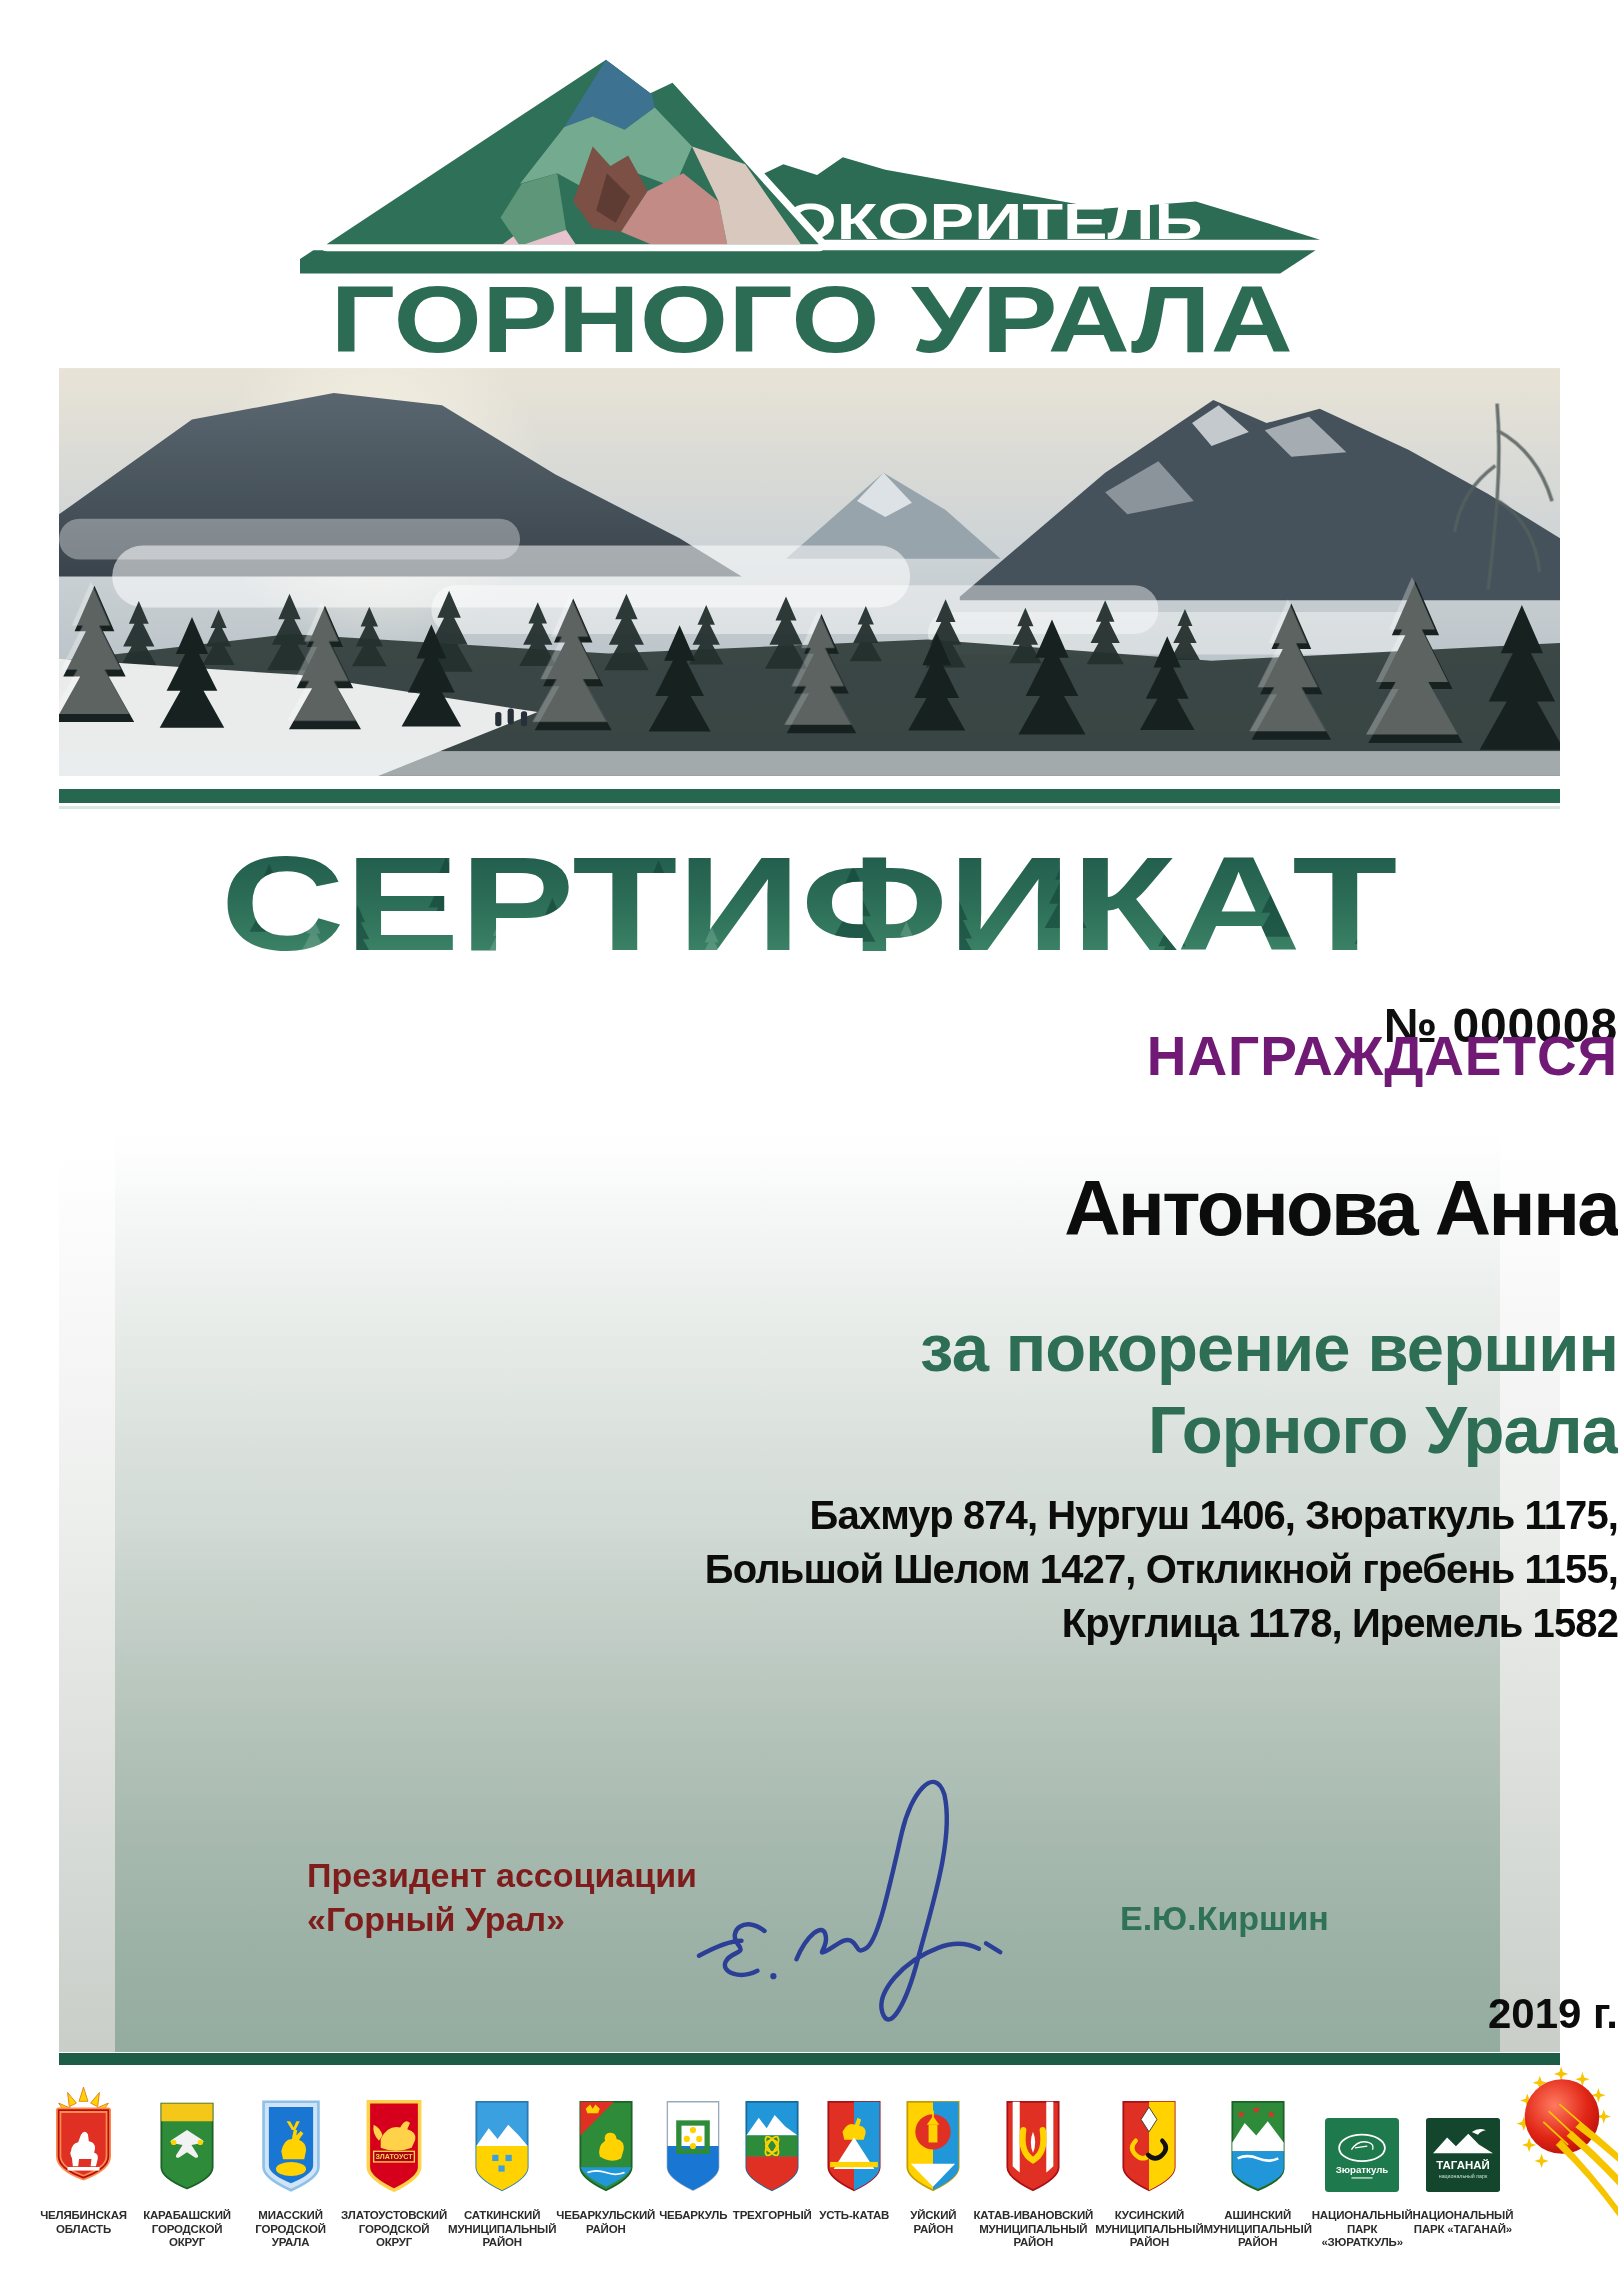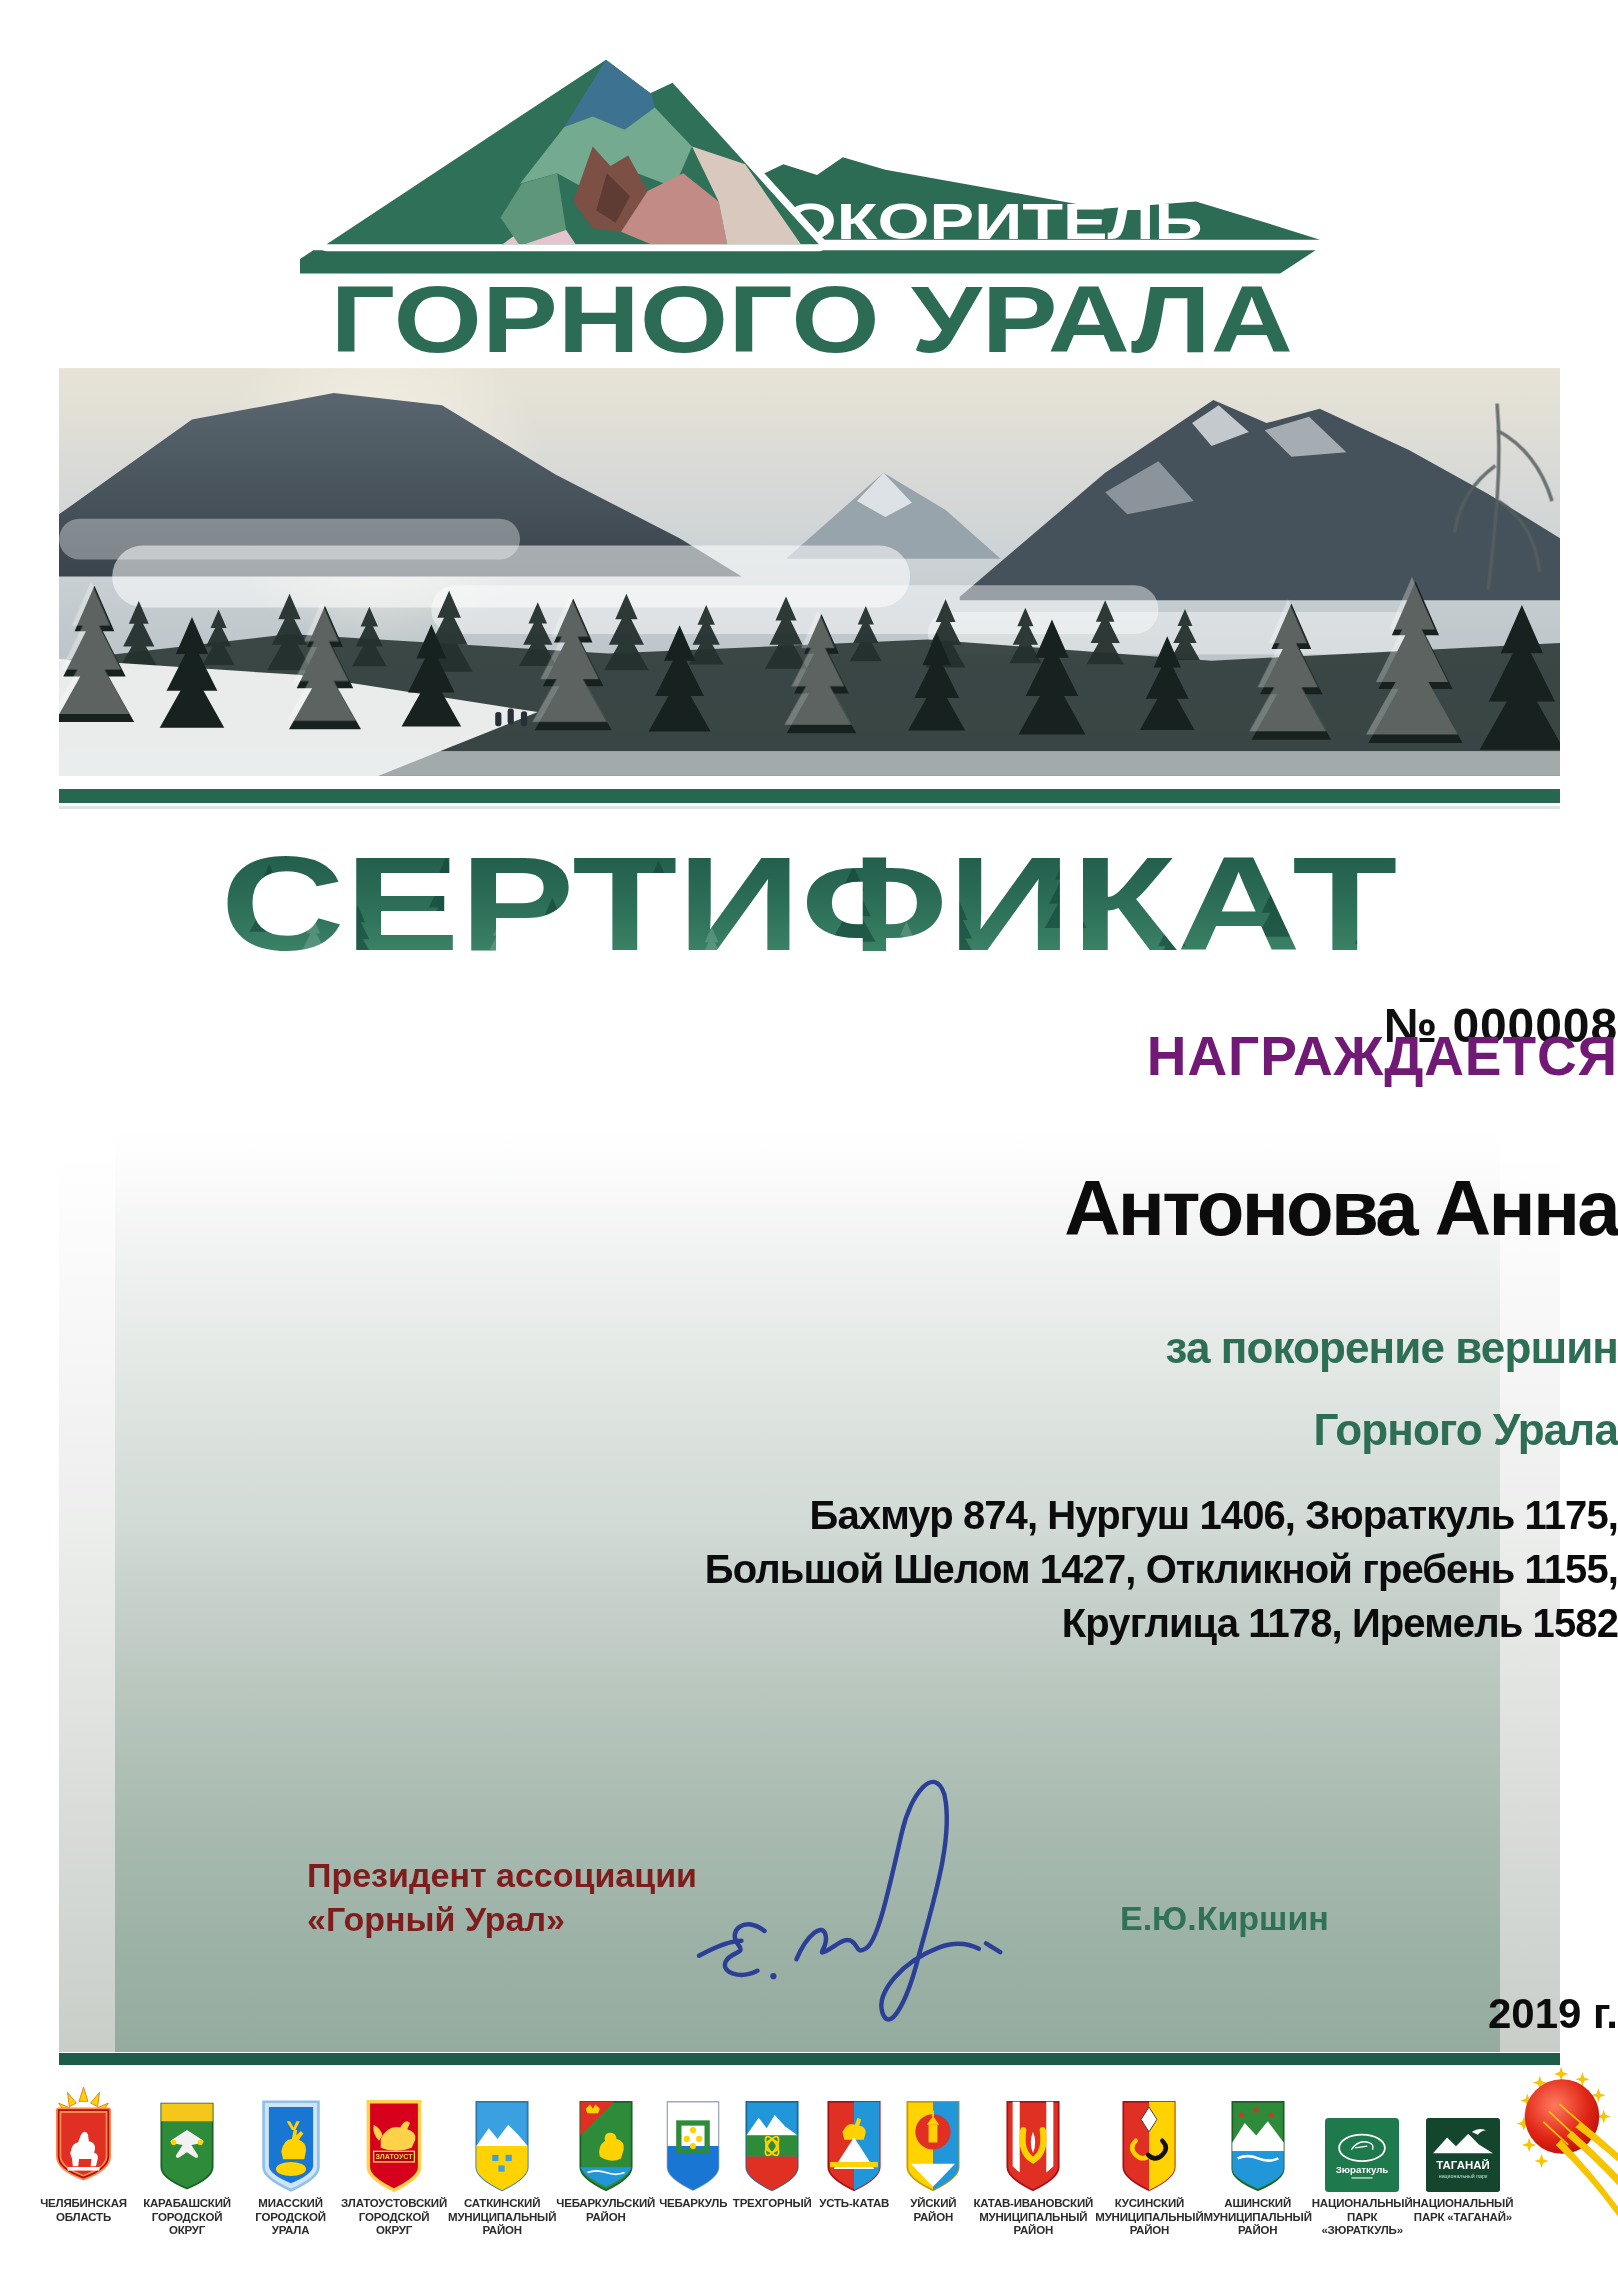"за покорение вершин" .reason { font-size: 44px -> 67px }
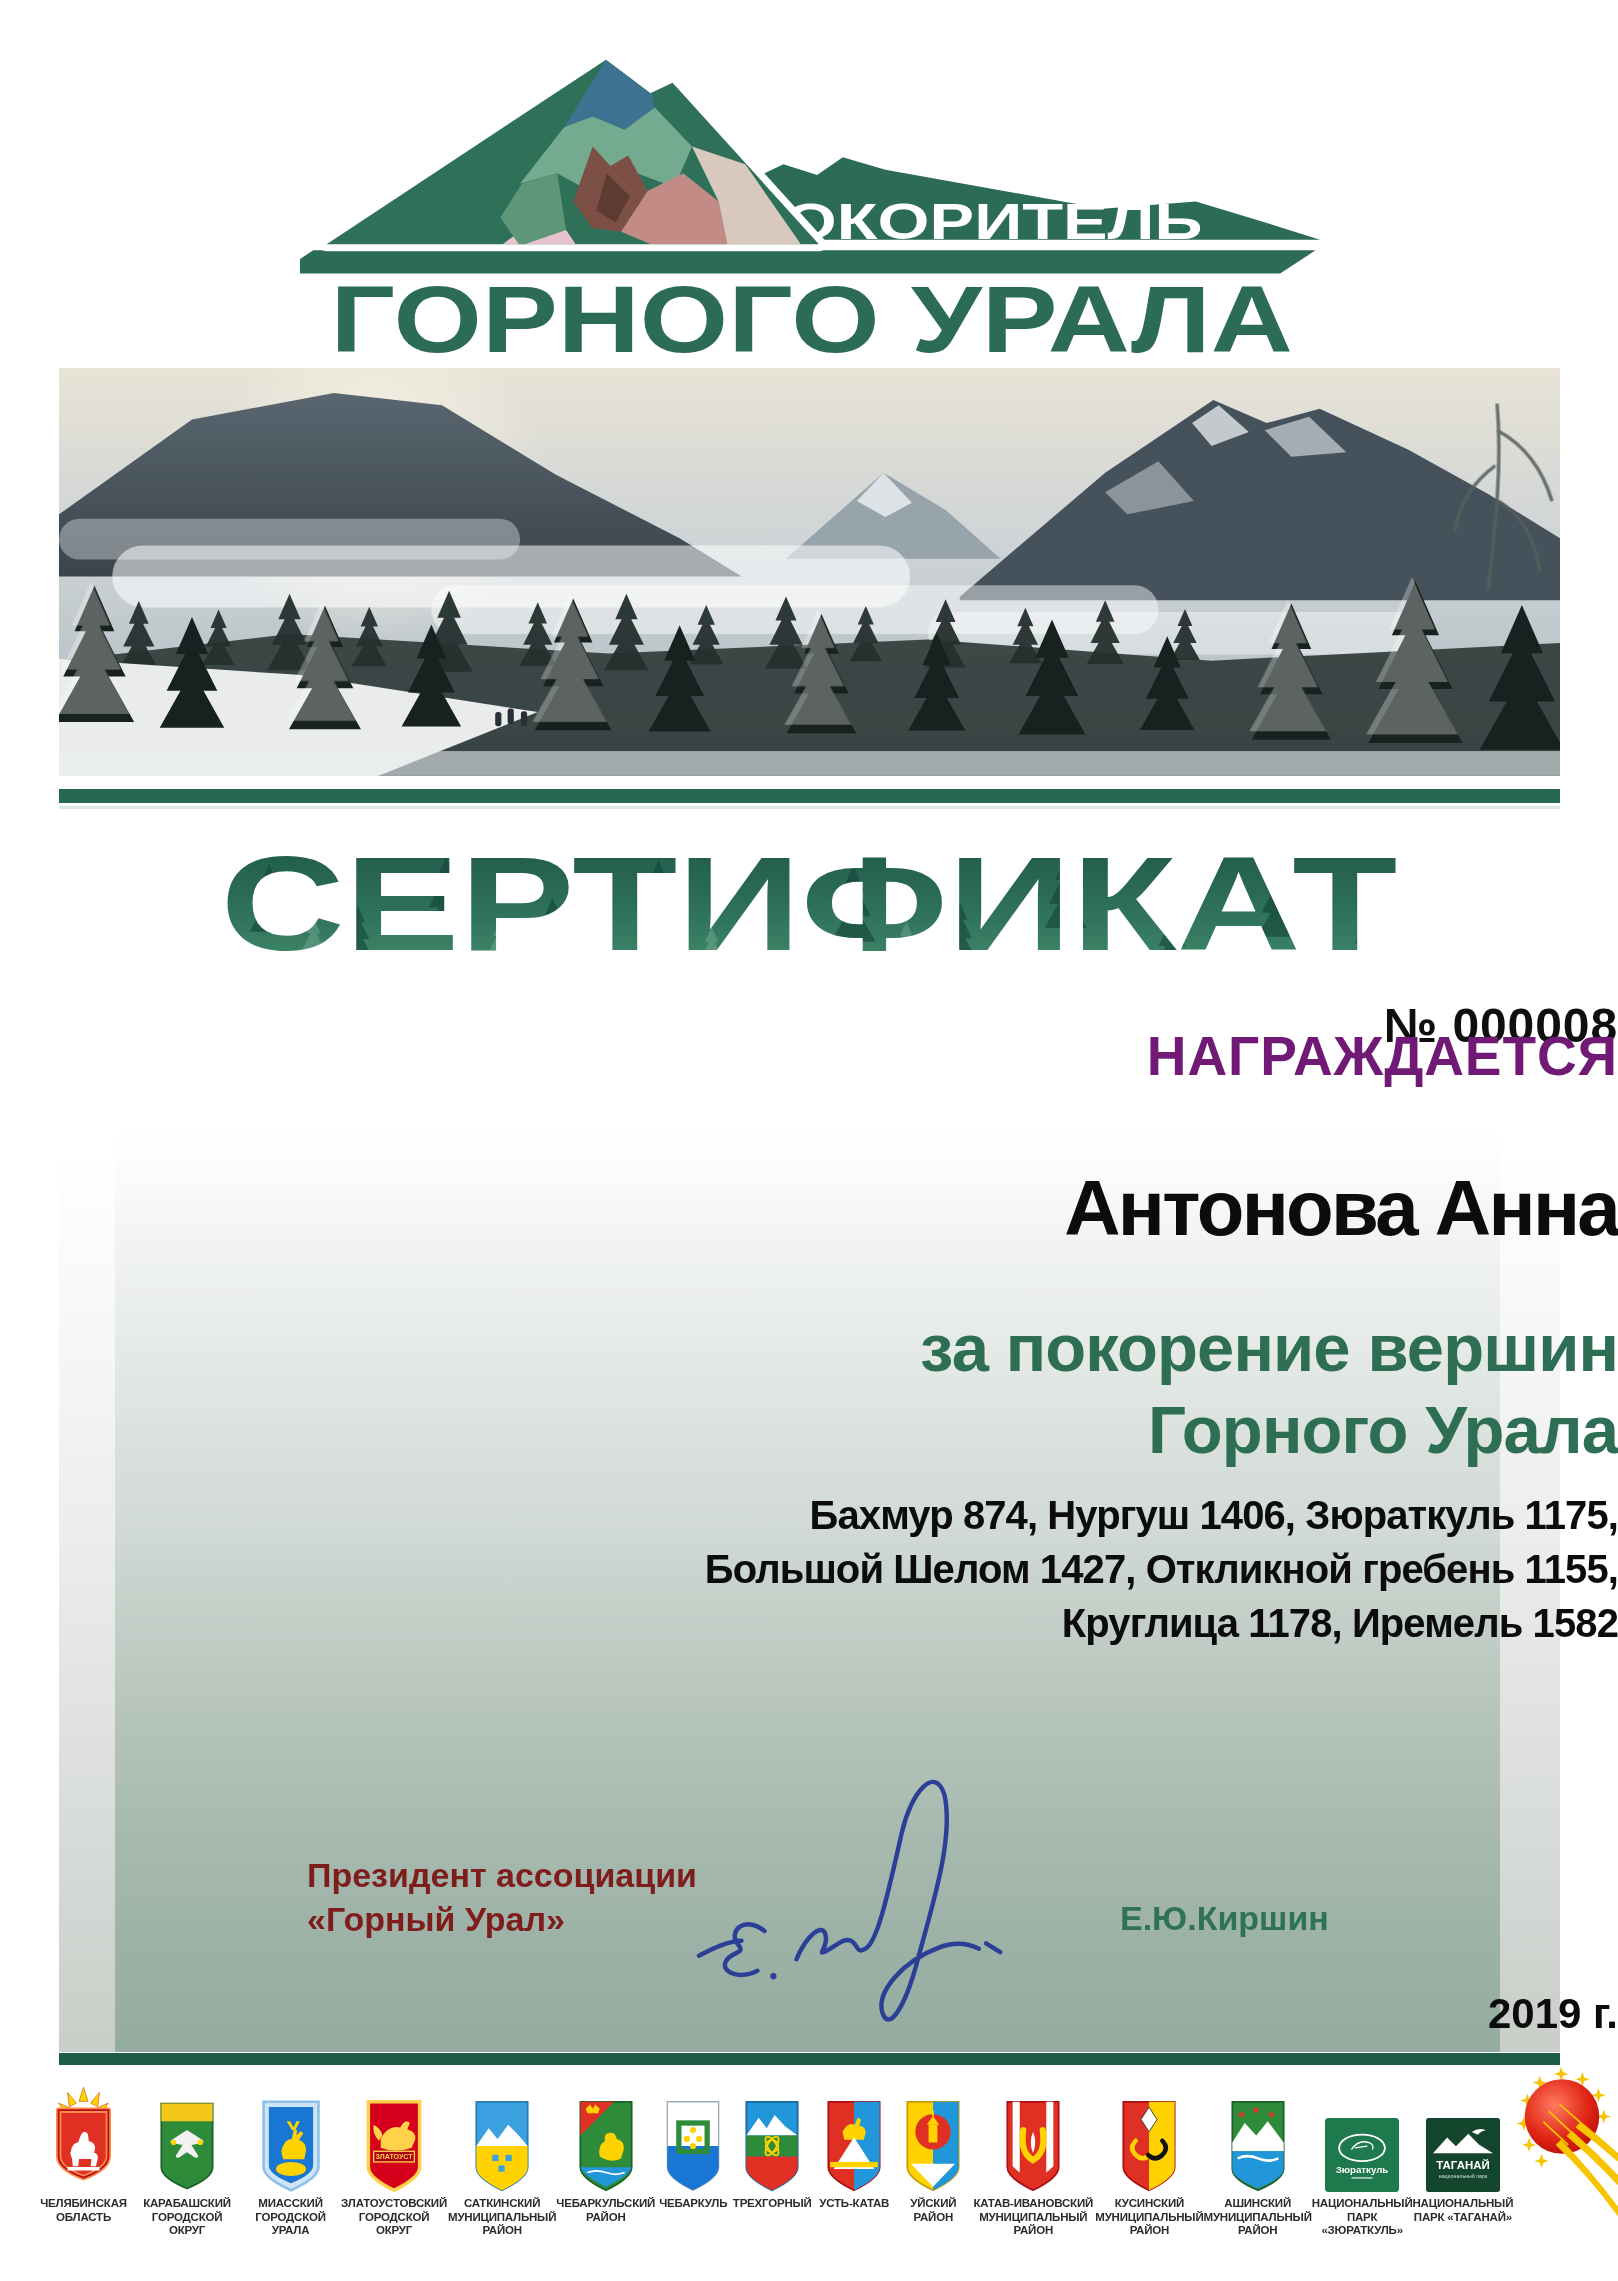"Зюраткуль" .crest { gap: none -> 12px }
